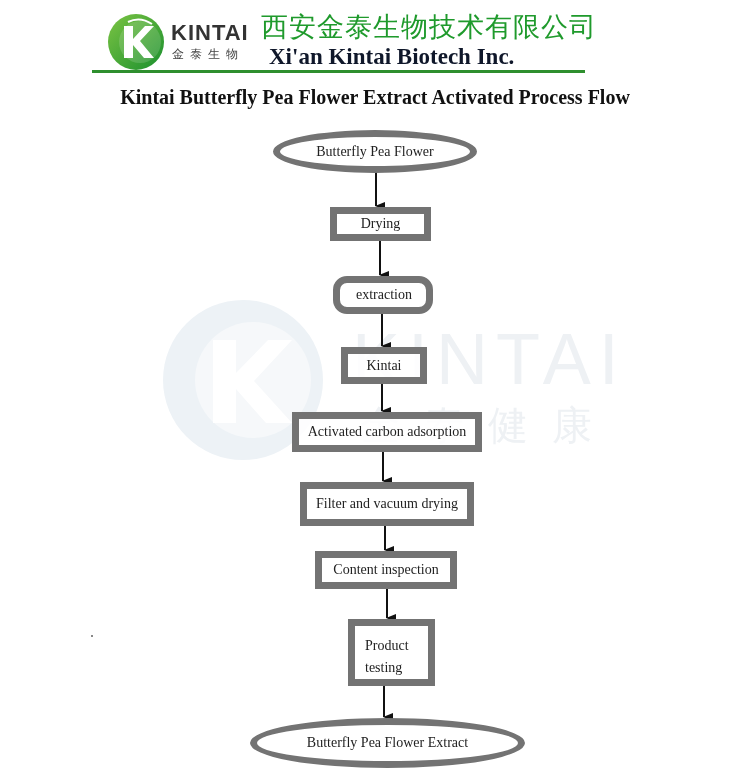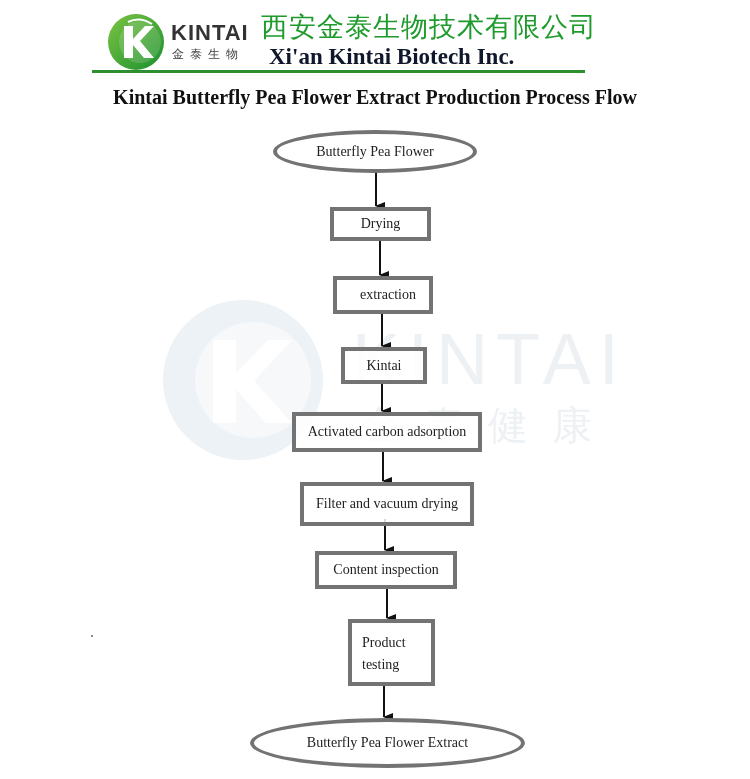"Kintai Butterfly Pea Flower Extract" div.abs { text: Production -> Activated }
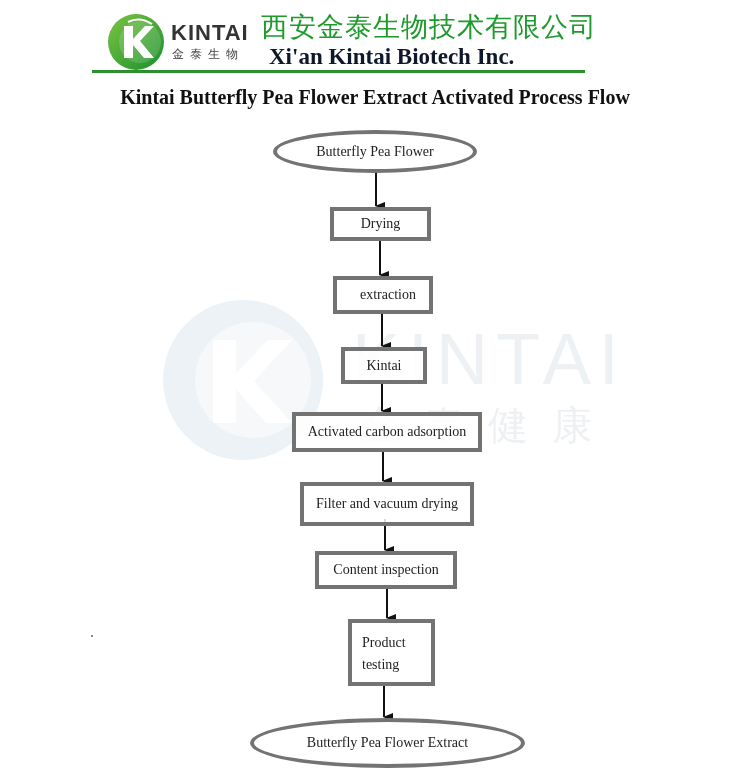"Butterfly Pea Flower" .node { border: 4px solid #737373 -> 7px solid #737373 }
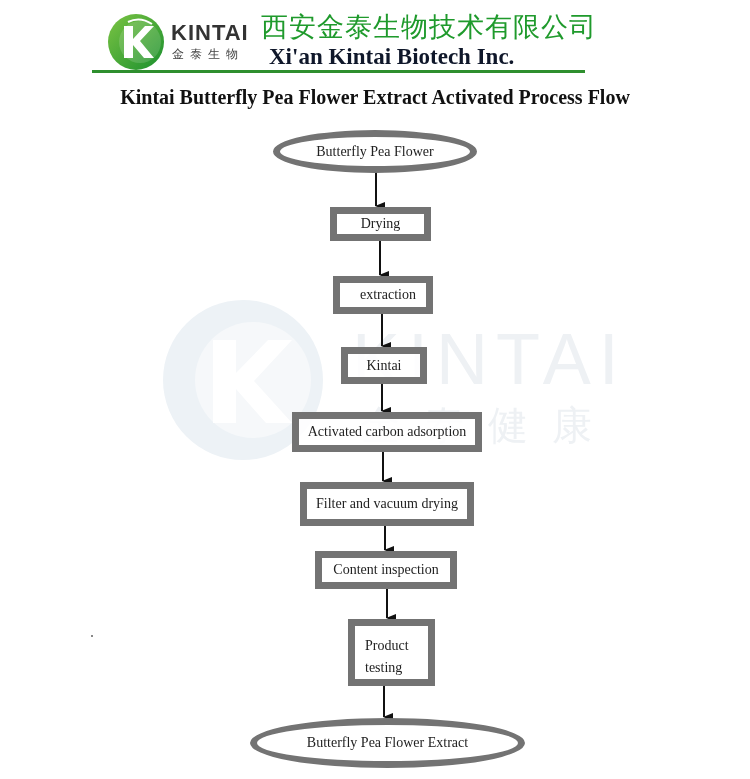"extraction" .node.left-text { border-radius: none -> 14px; justify-content: center -> flex-start; padding-left: 10px -> 16px }
